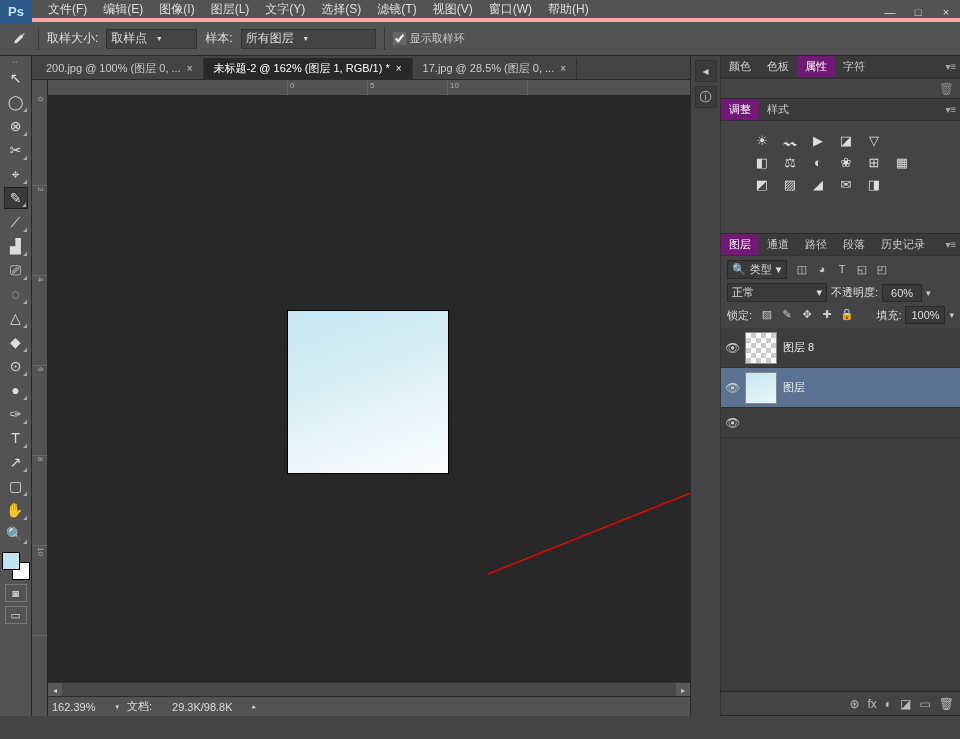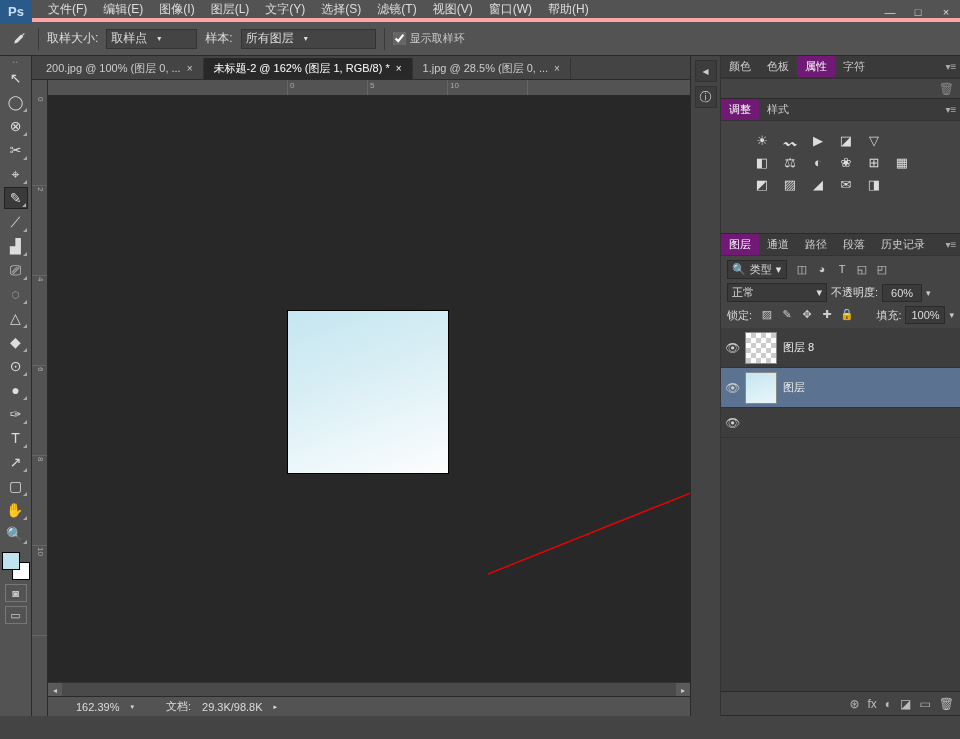"未标题-2 @ 162% (图层 1," span { text: RGB/8 -> RGB/1 }
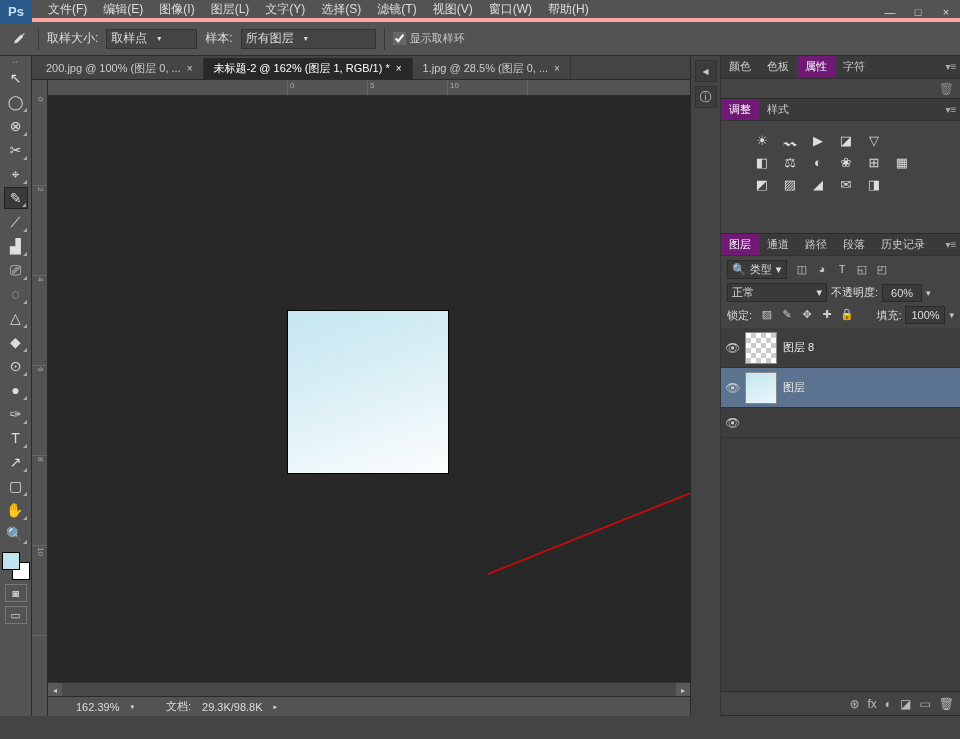"1.jpg @ 28.5% (图层 0," span { text: 1.jpg -> 17.jpg }
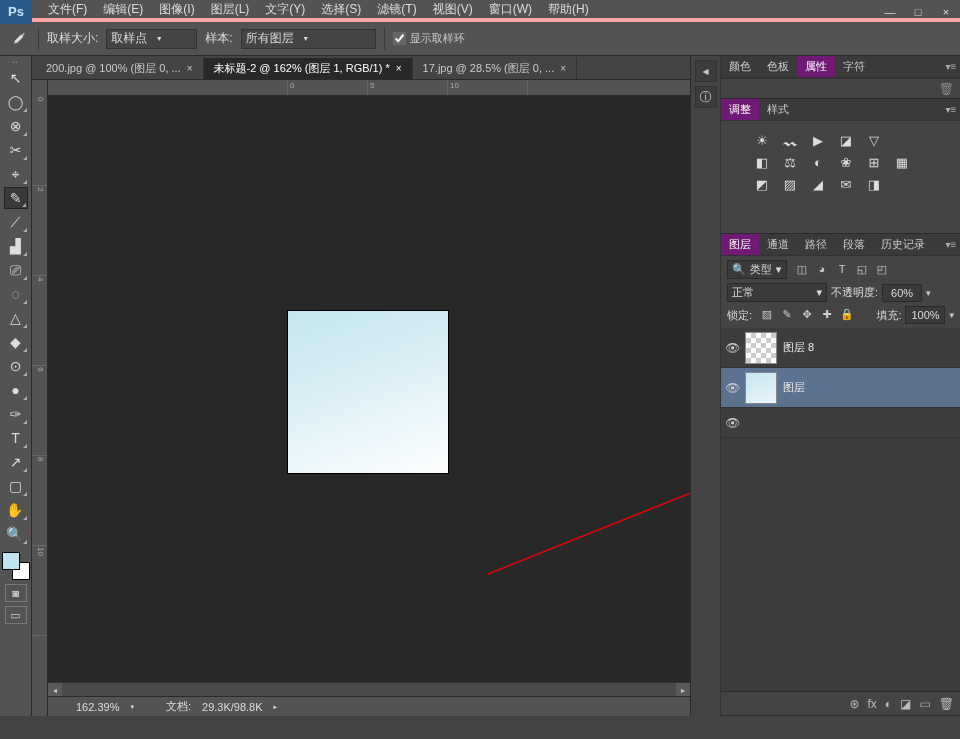"162.39%" .status-seg { gap: 11px -> 20px; margin-left: 24px -> none }
